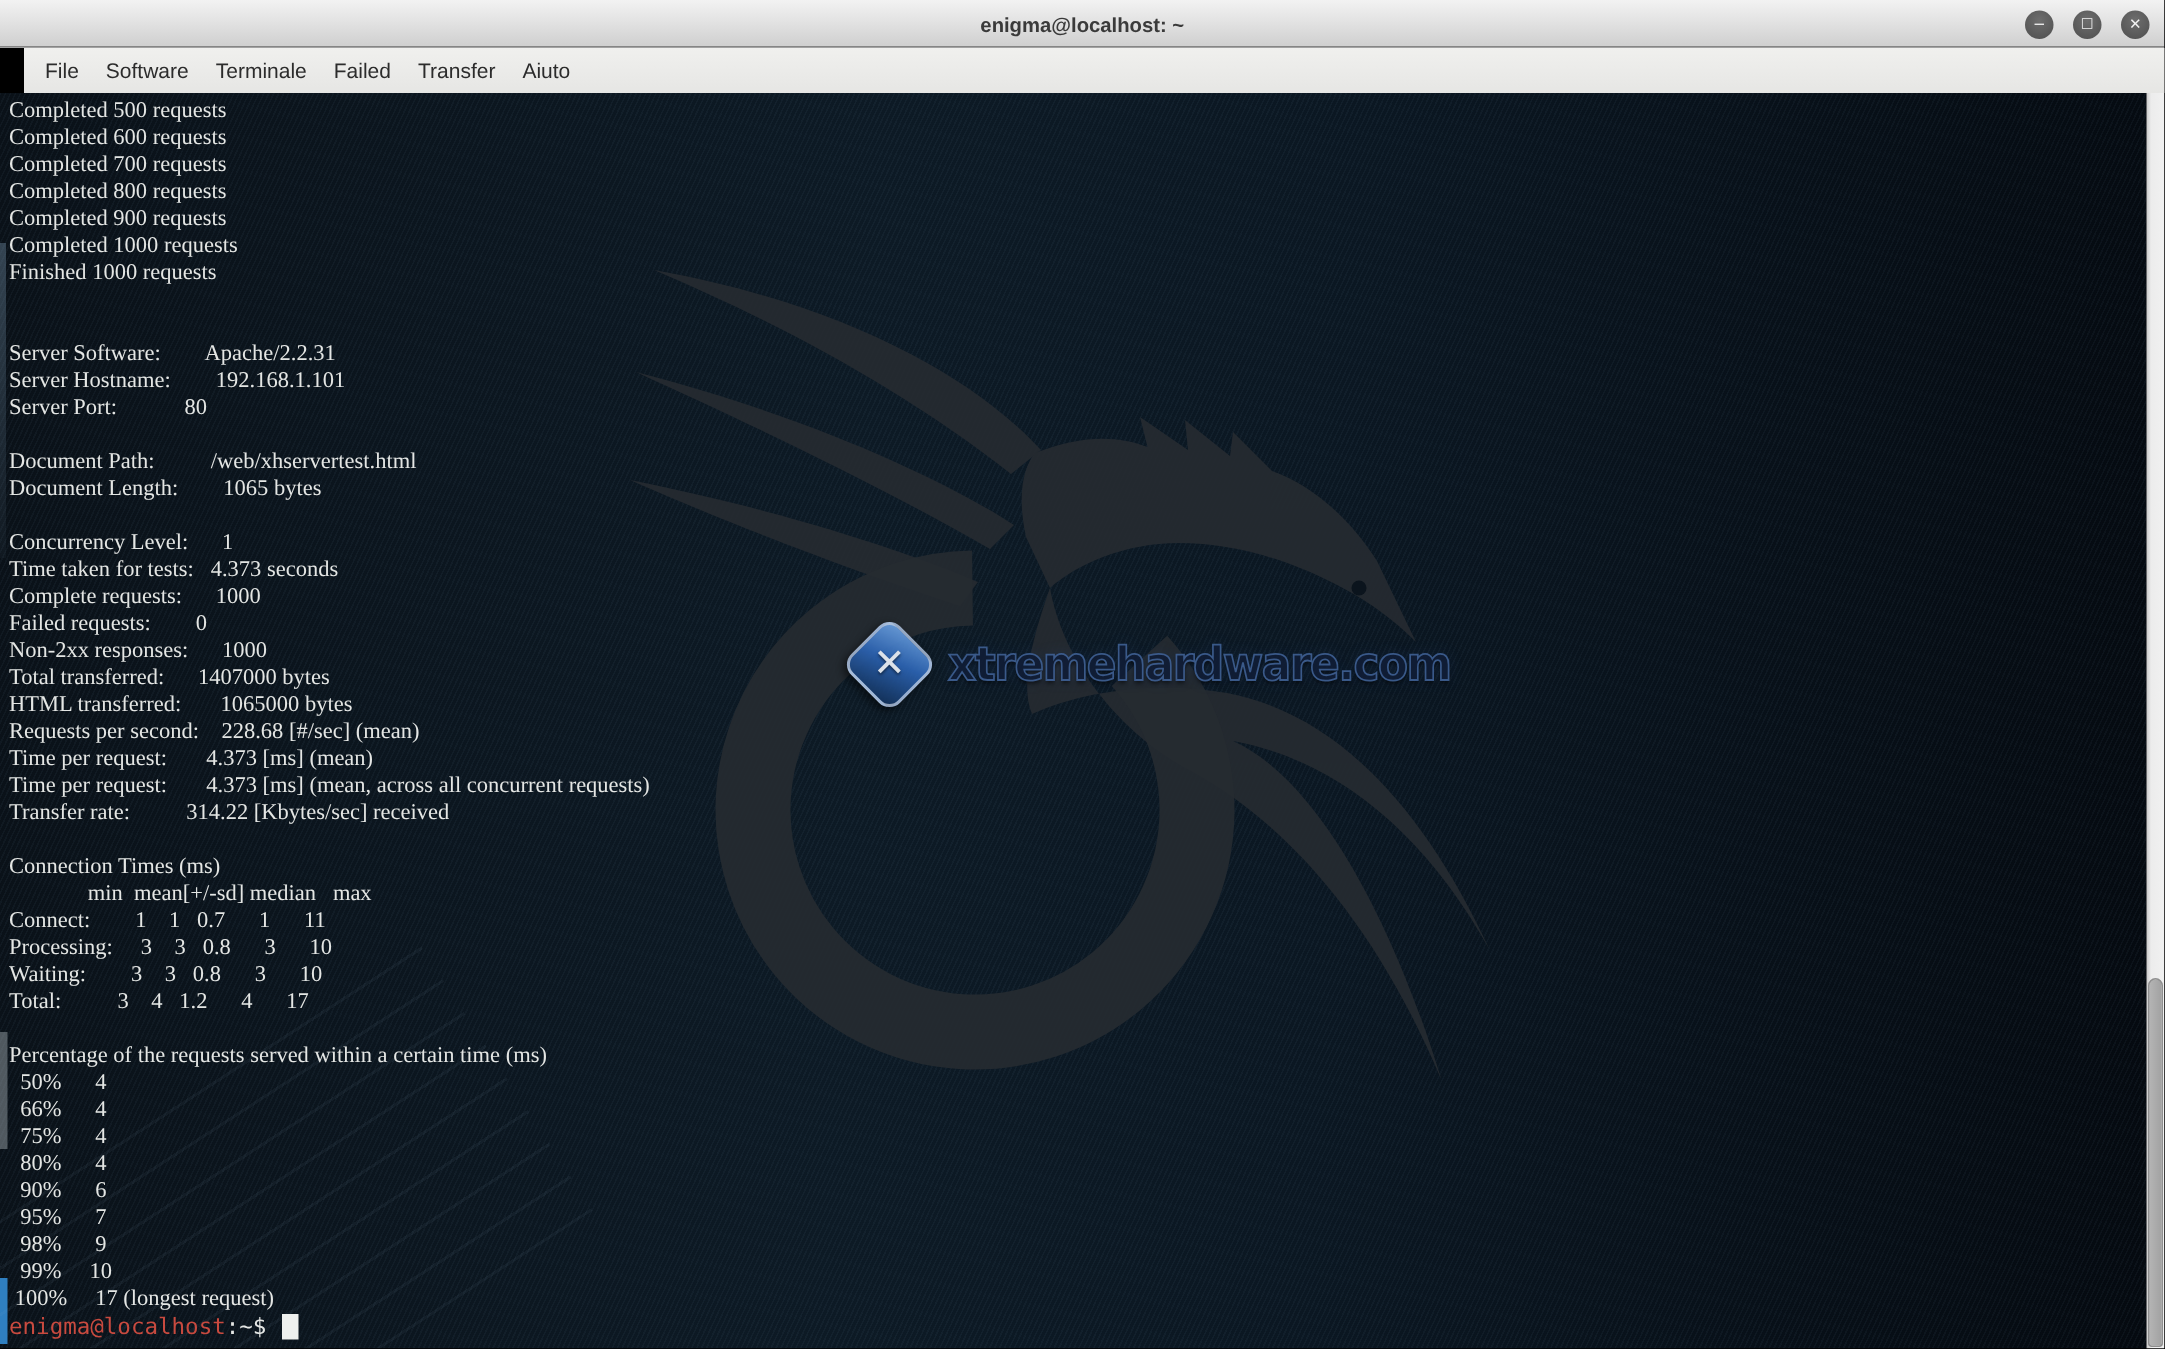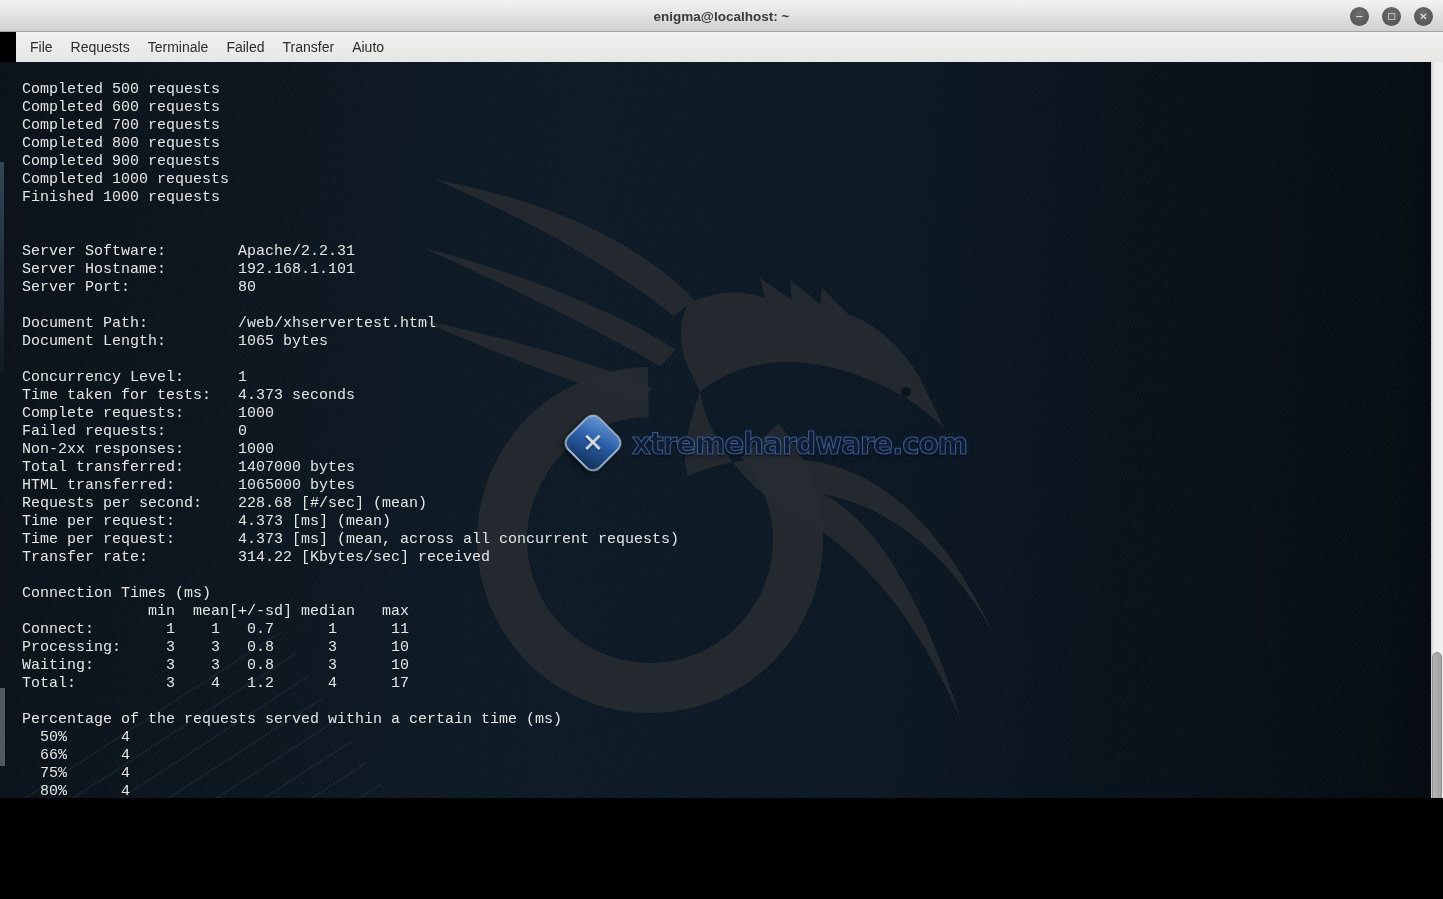"enigma@localhost: ~" #stage { height: 798px -> 899px }
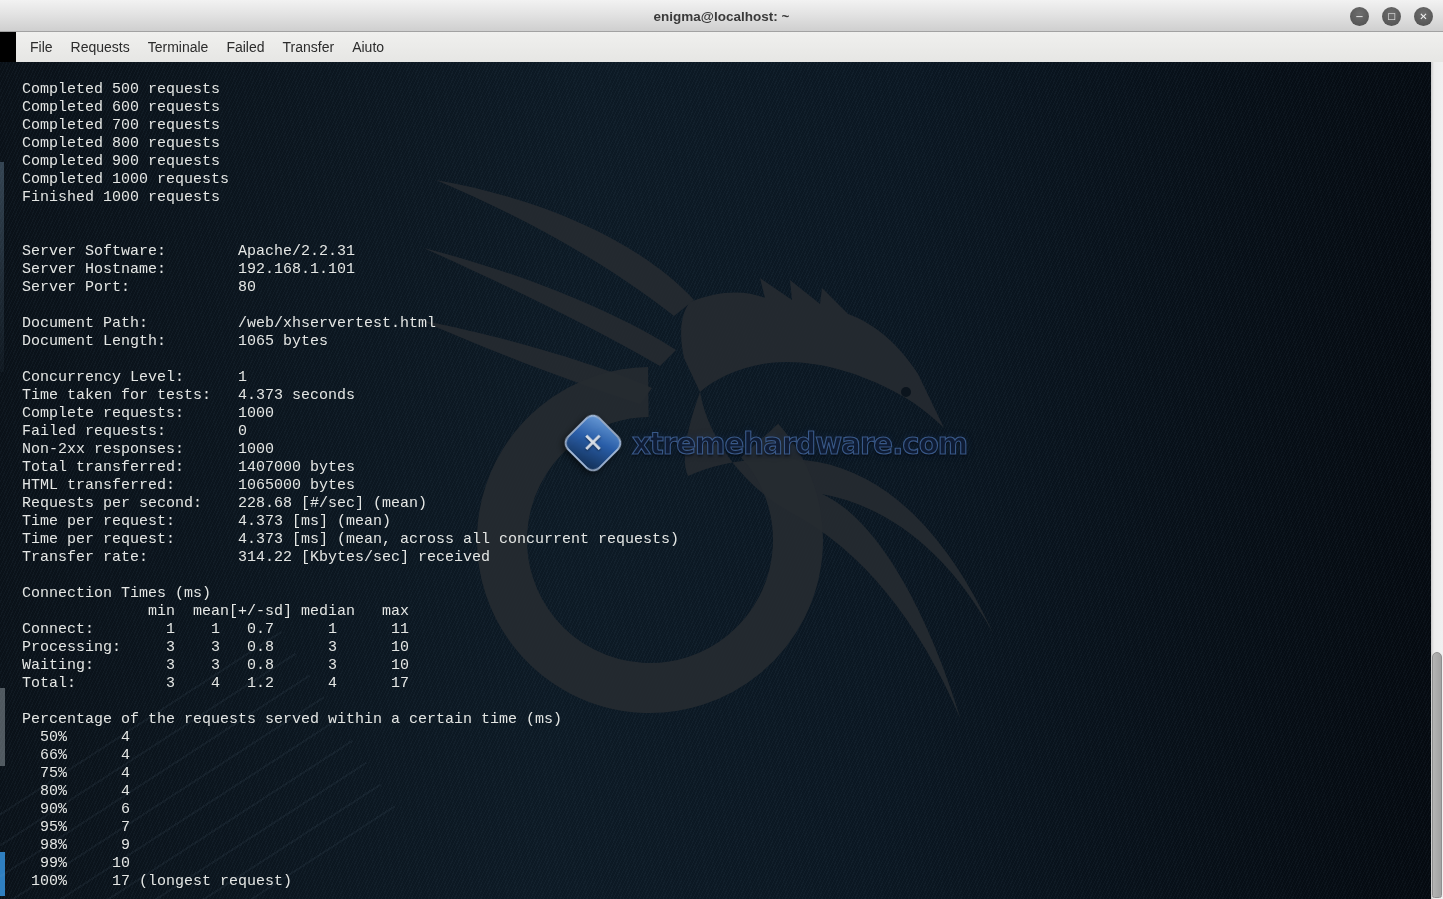"Requests" div.menu-item { text: Requests -> Software }
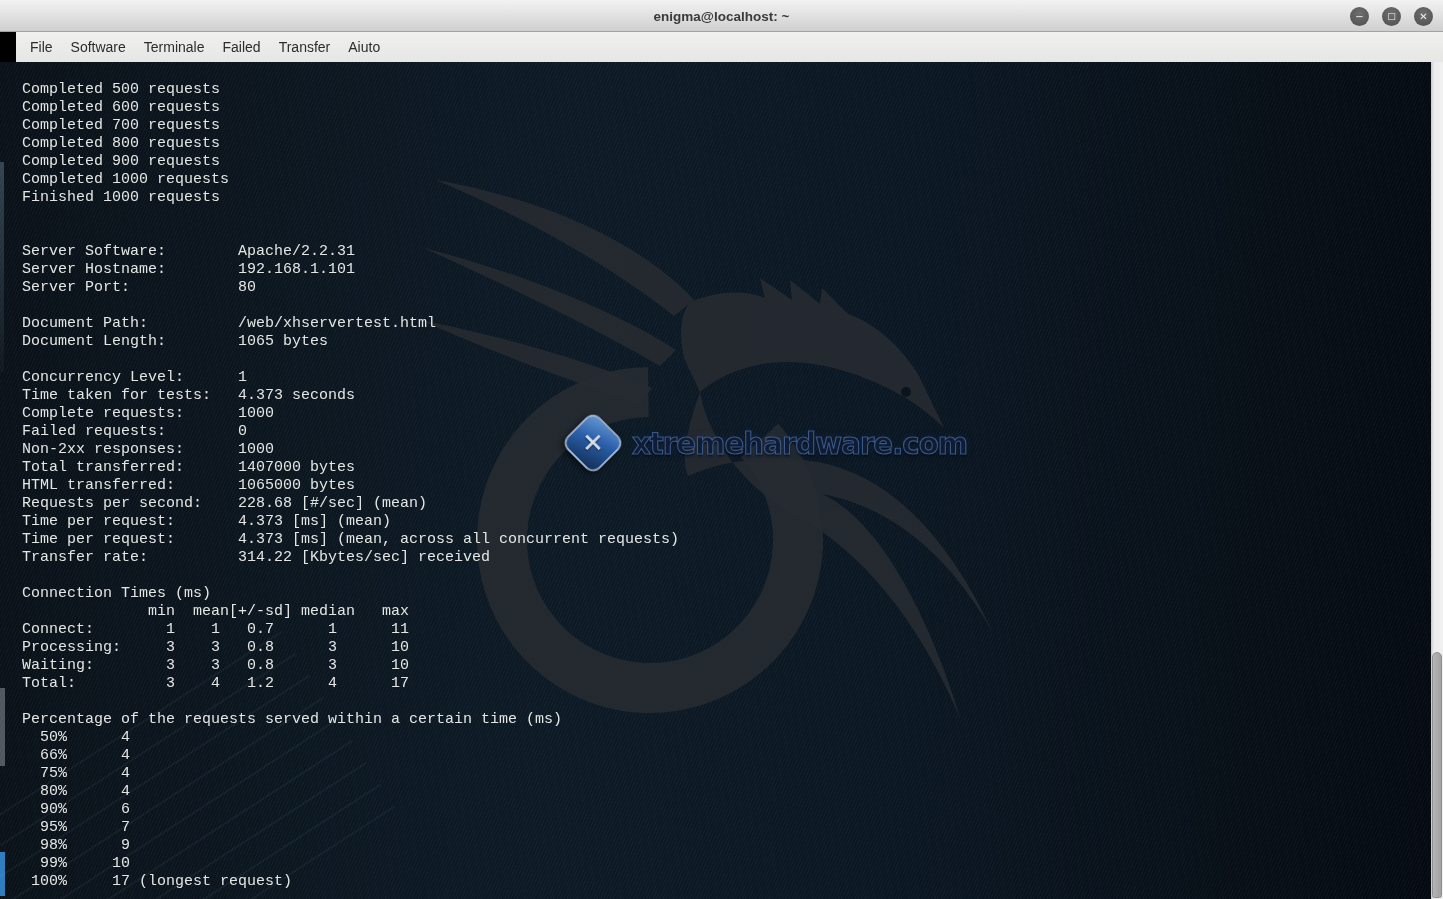"Completed 500 requests" pre.term { font-family: Liberation Mono, monospace -> Liberation Serif, serif; margin: 16px -> 0 }
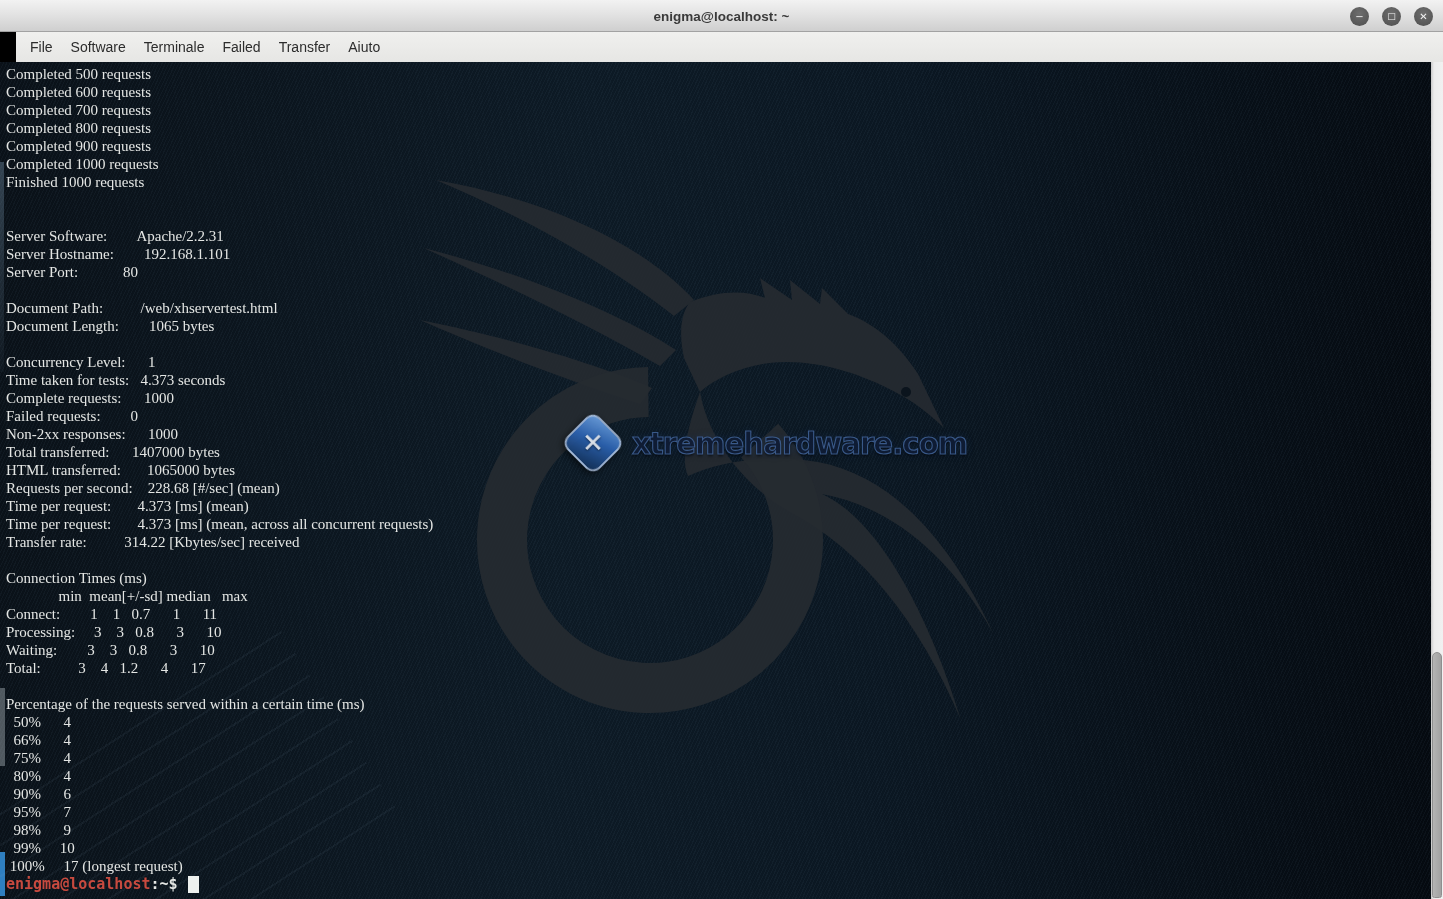"enigma@localhost" .prompt { font-weight: bold -> normal }
